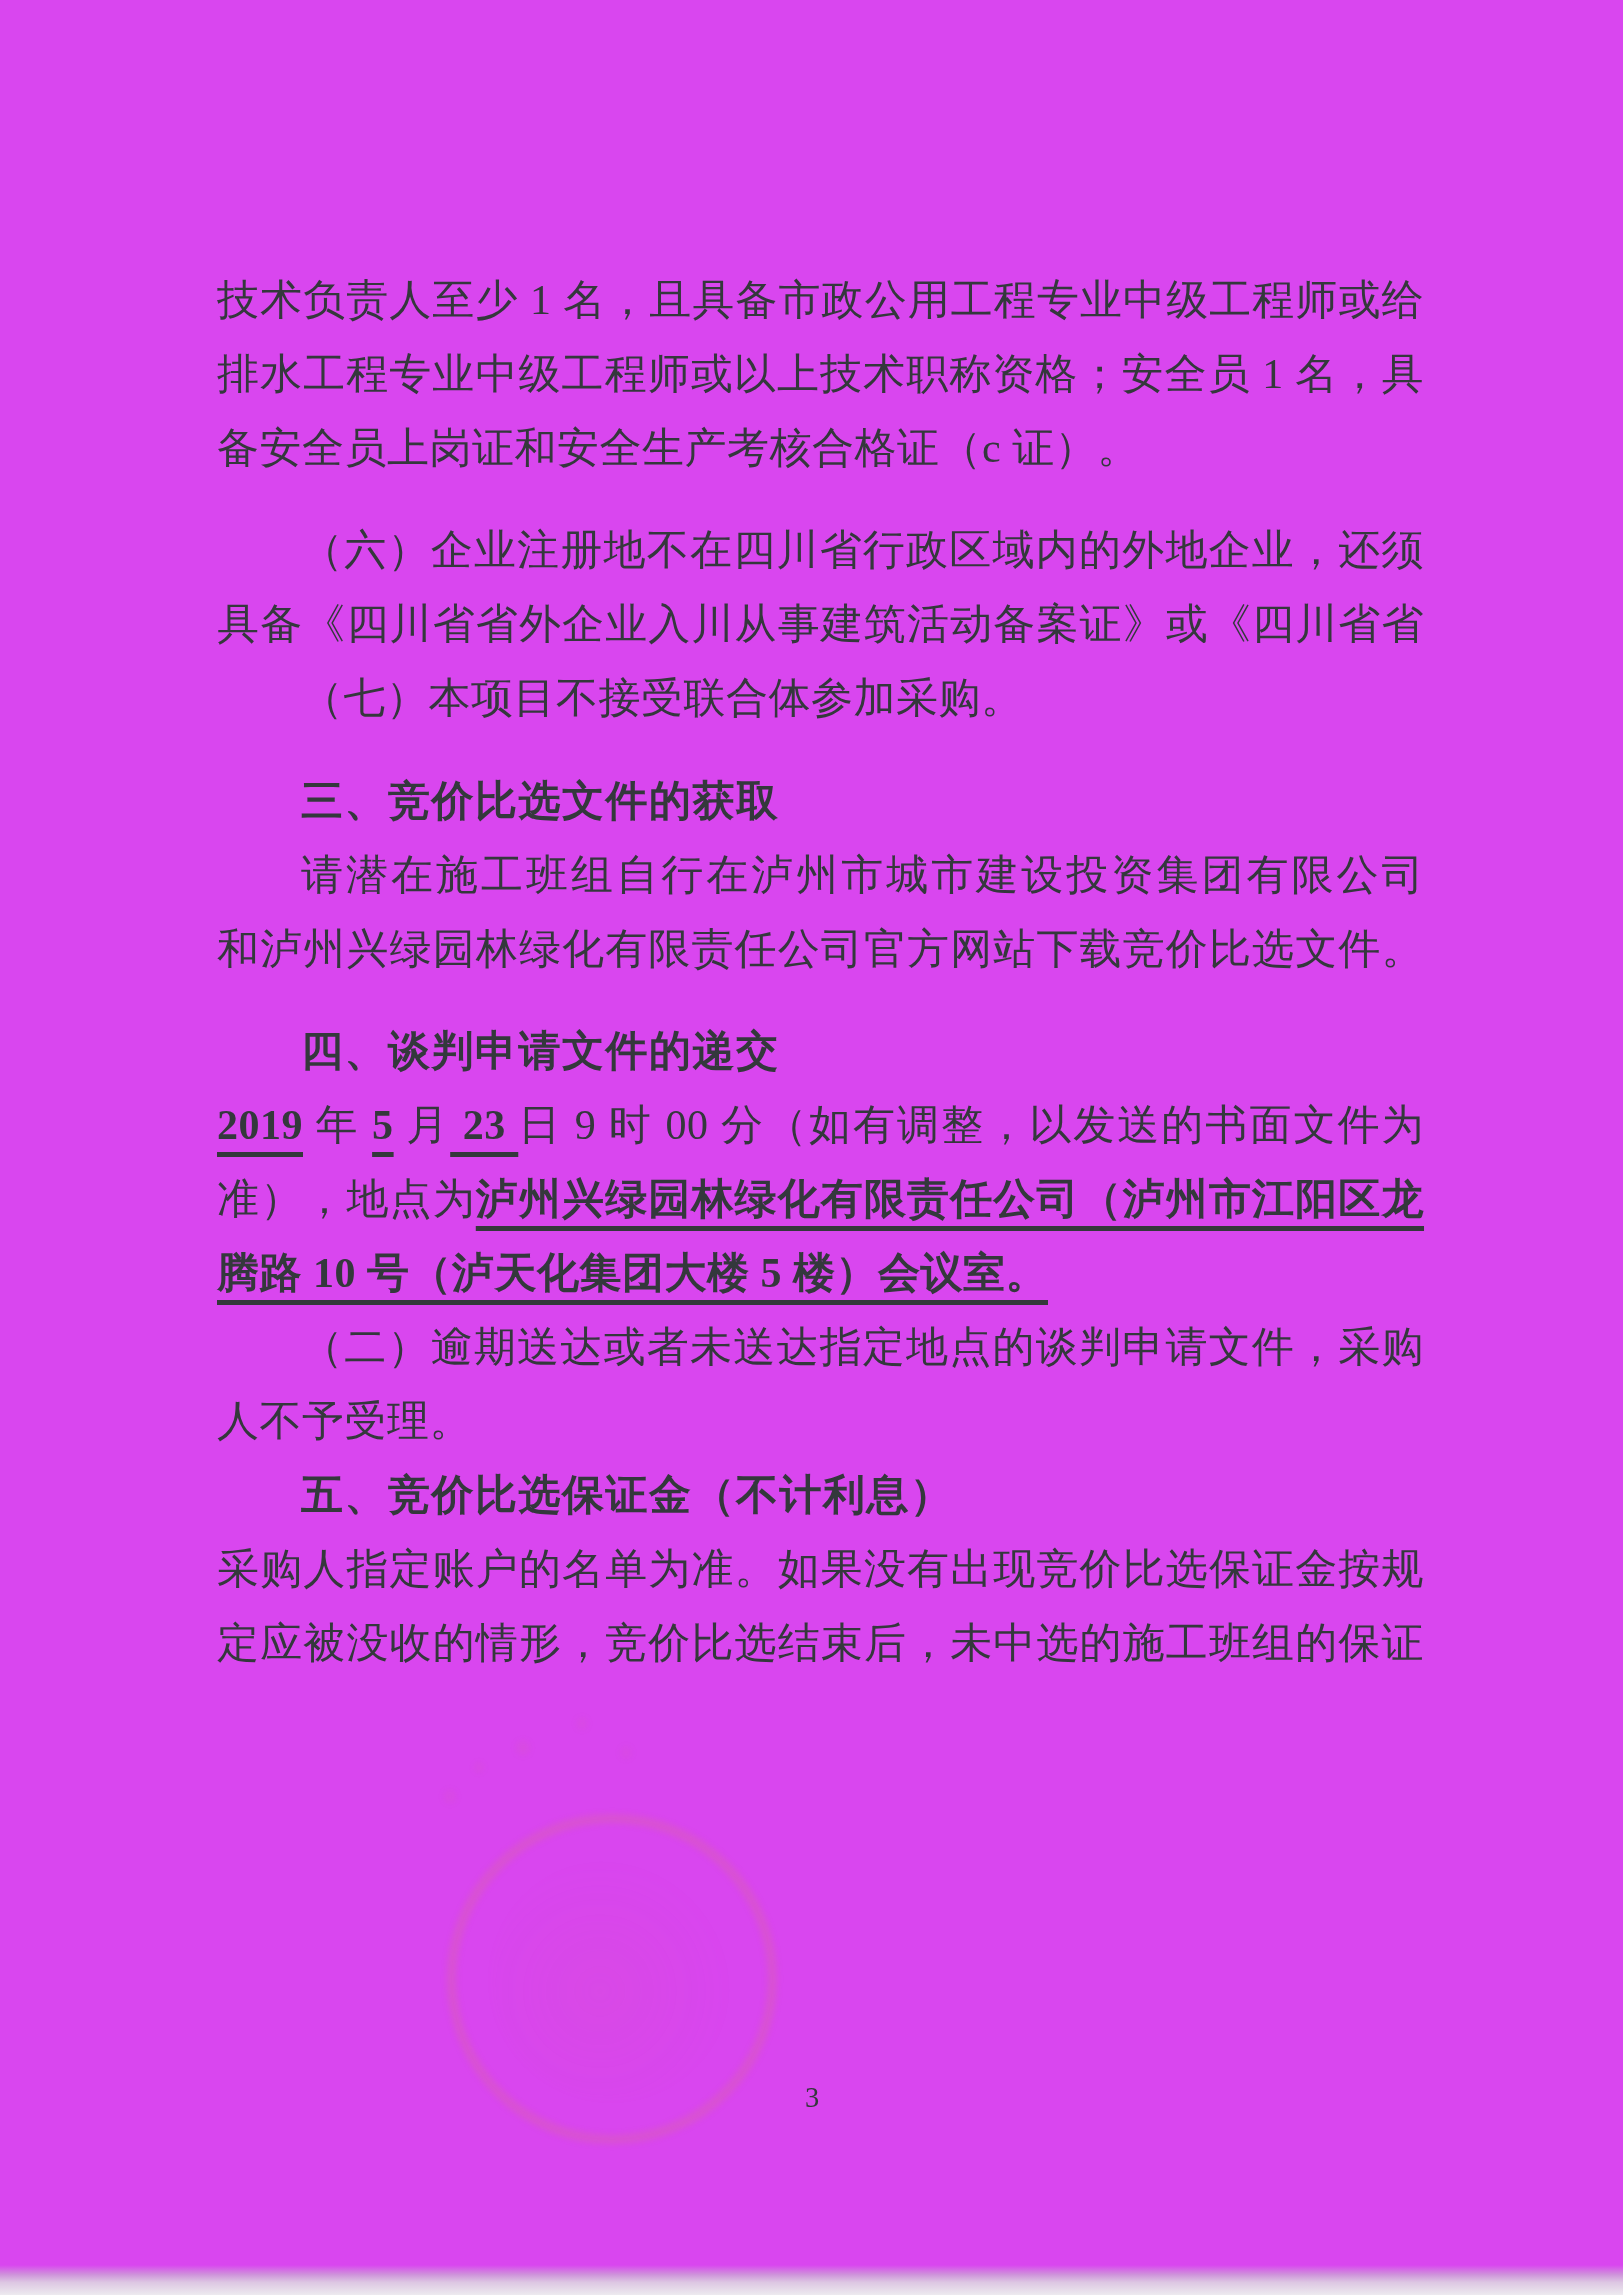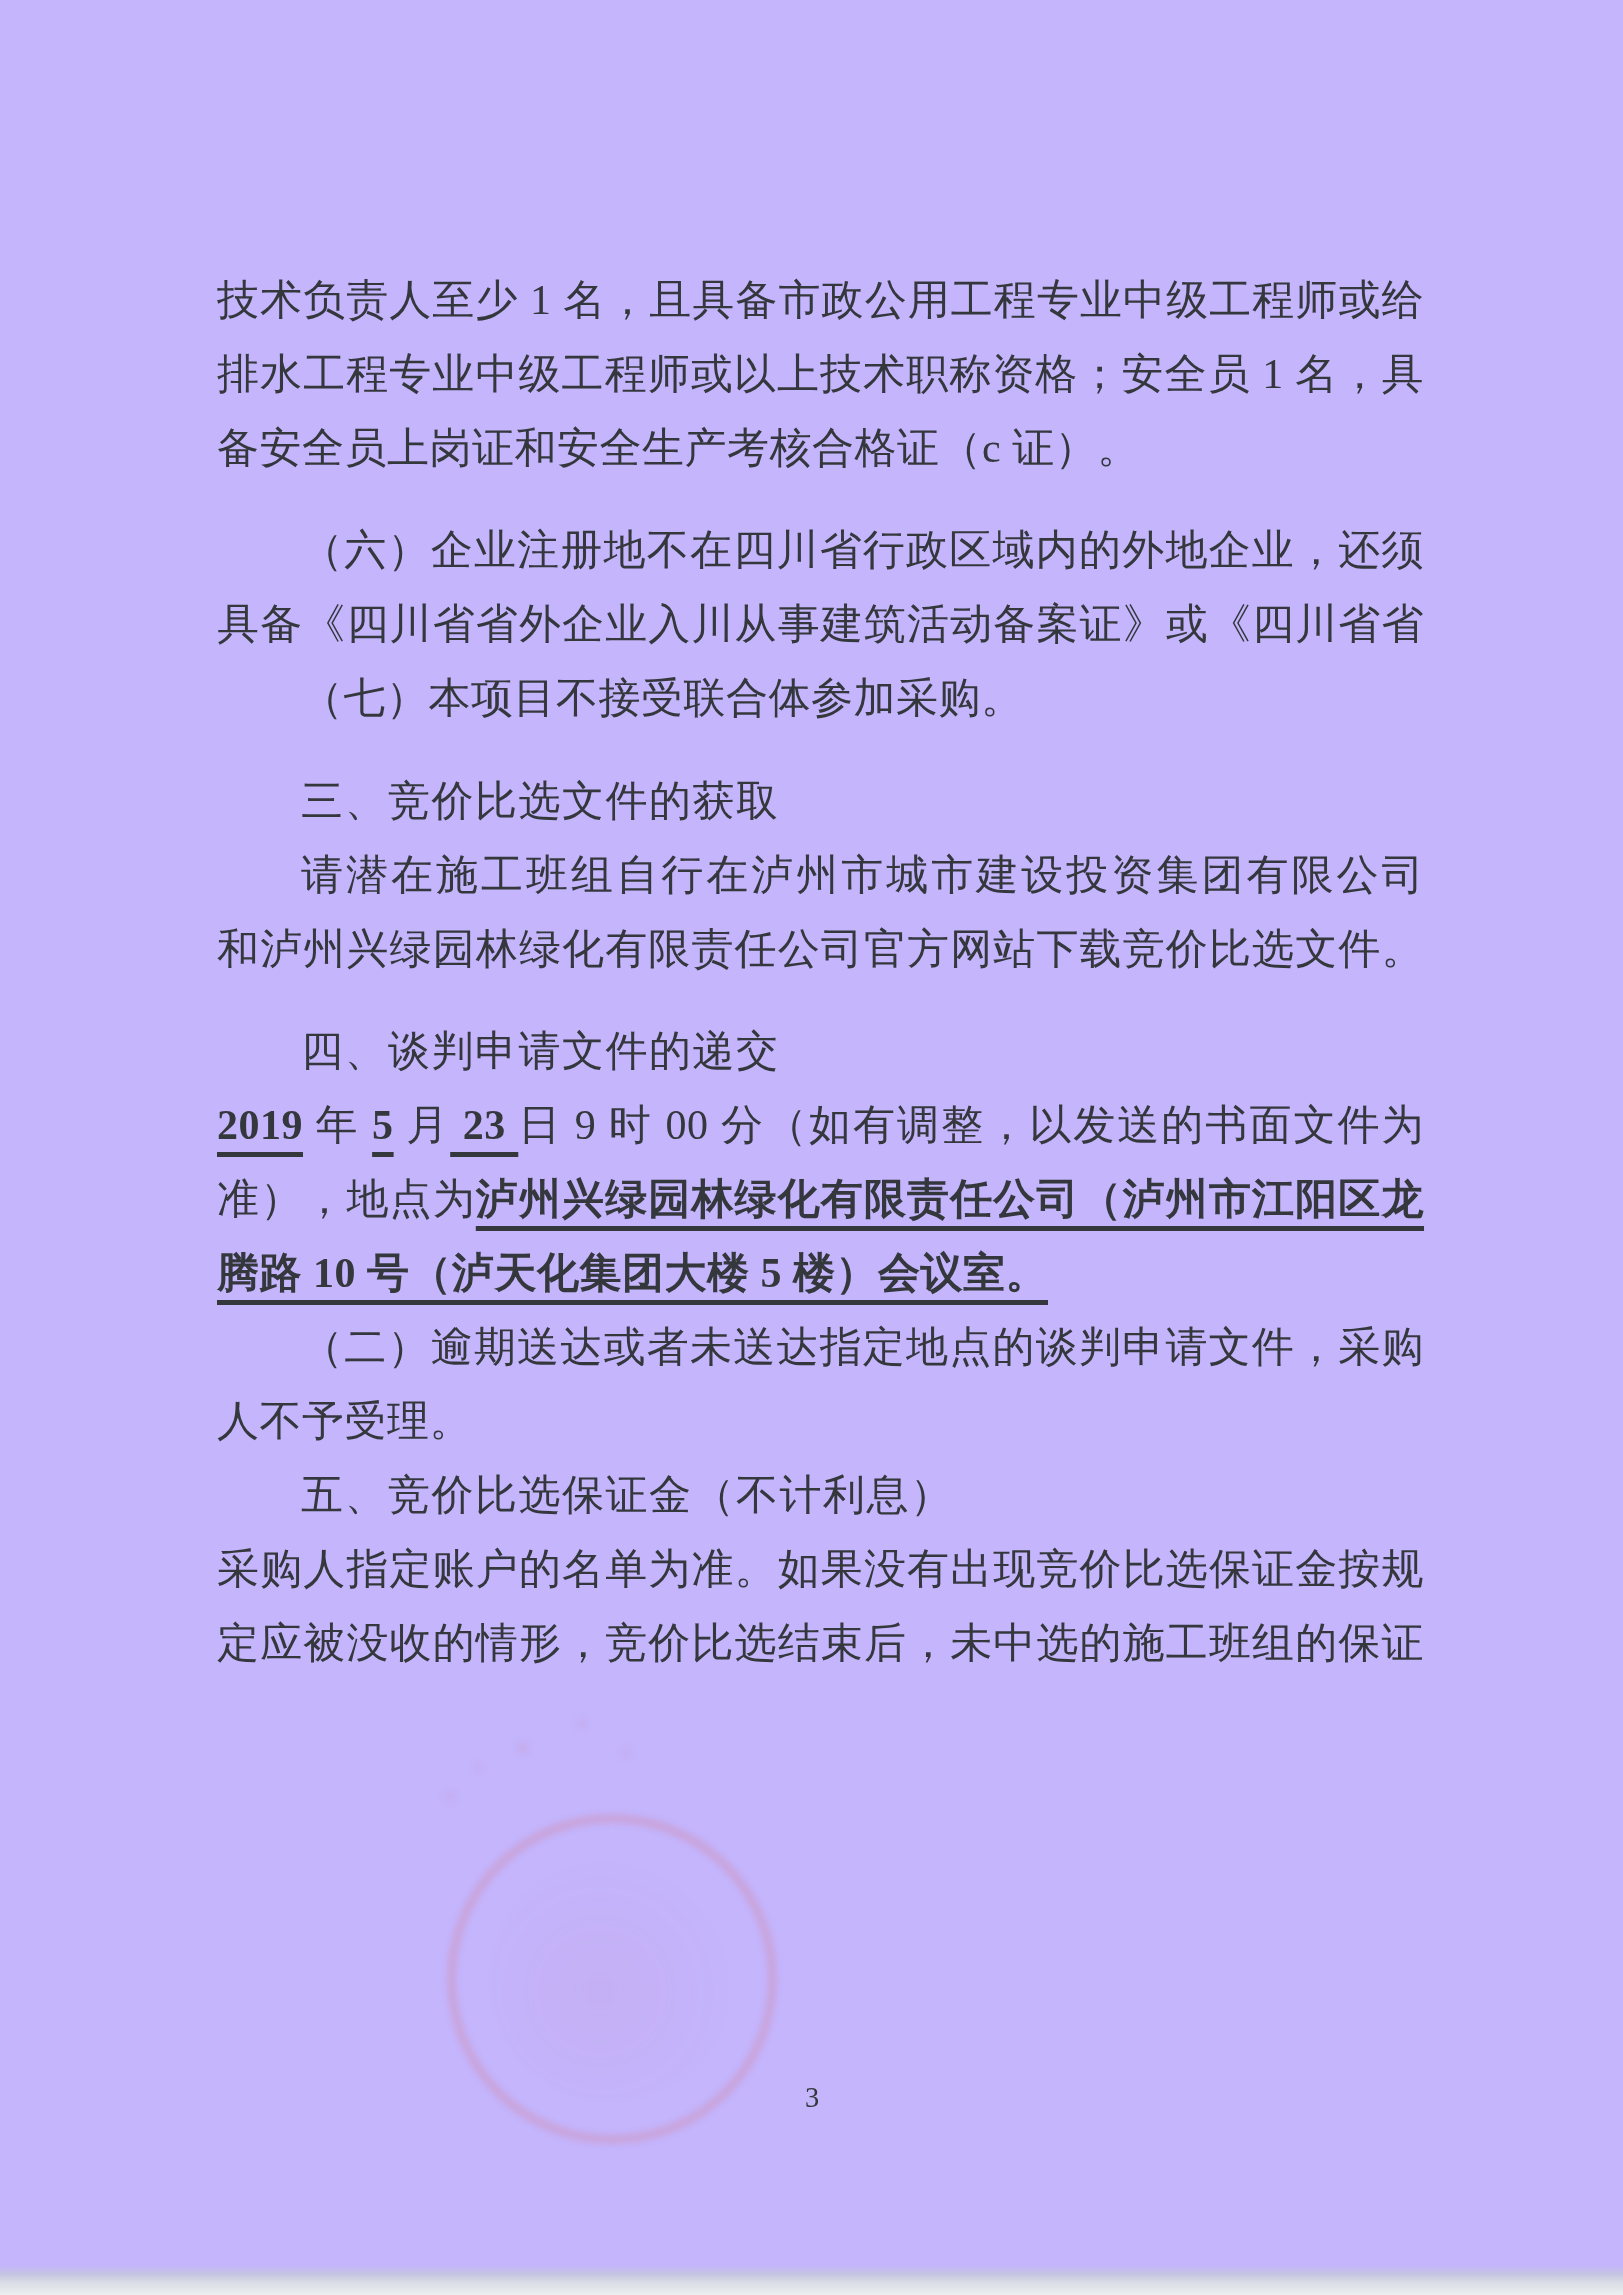"技术负责人至少 1 名，且具备市政公用工程专业中级工程师或给" .page { background: #c4b5fd -> #d946ef }
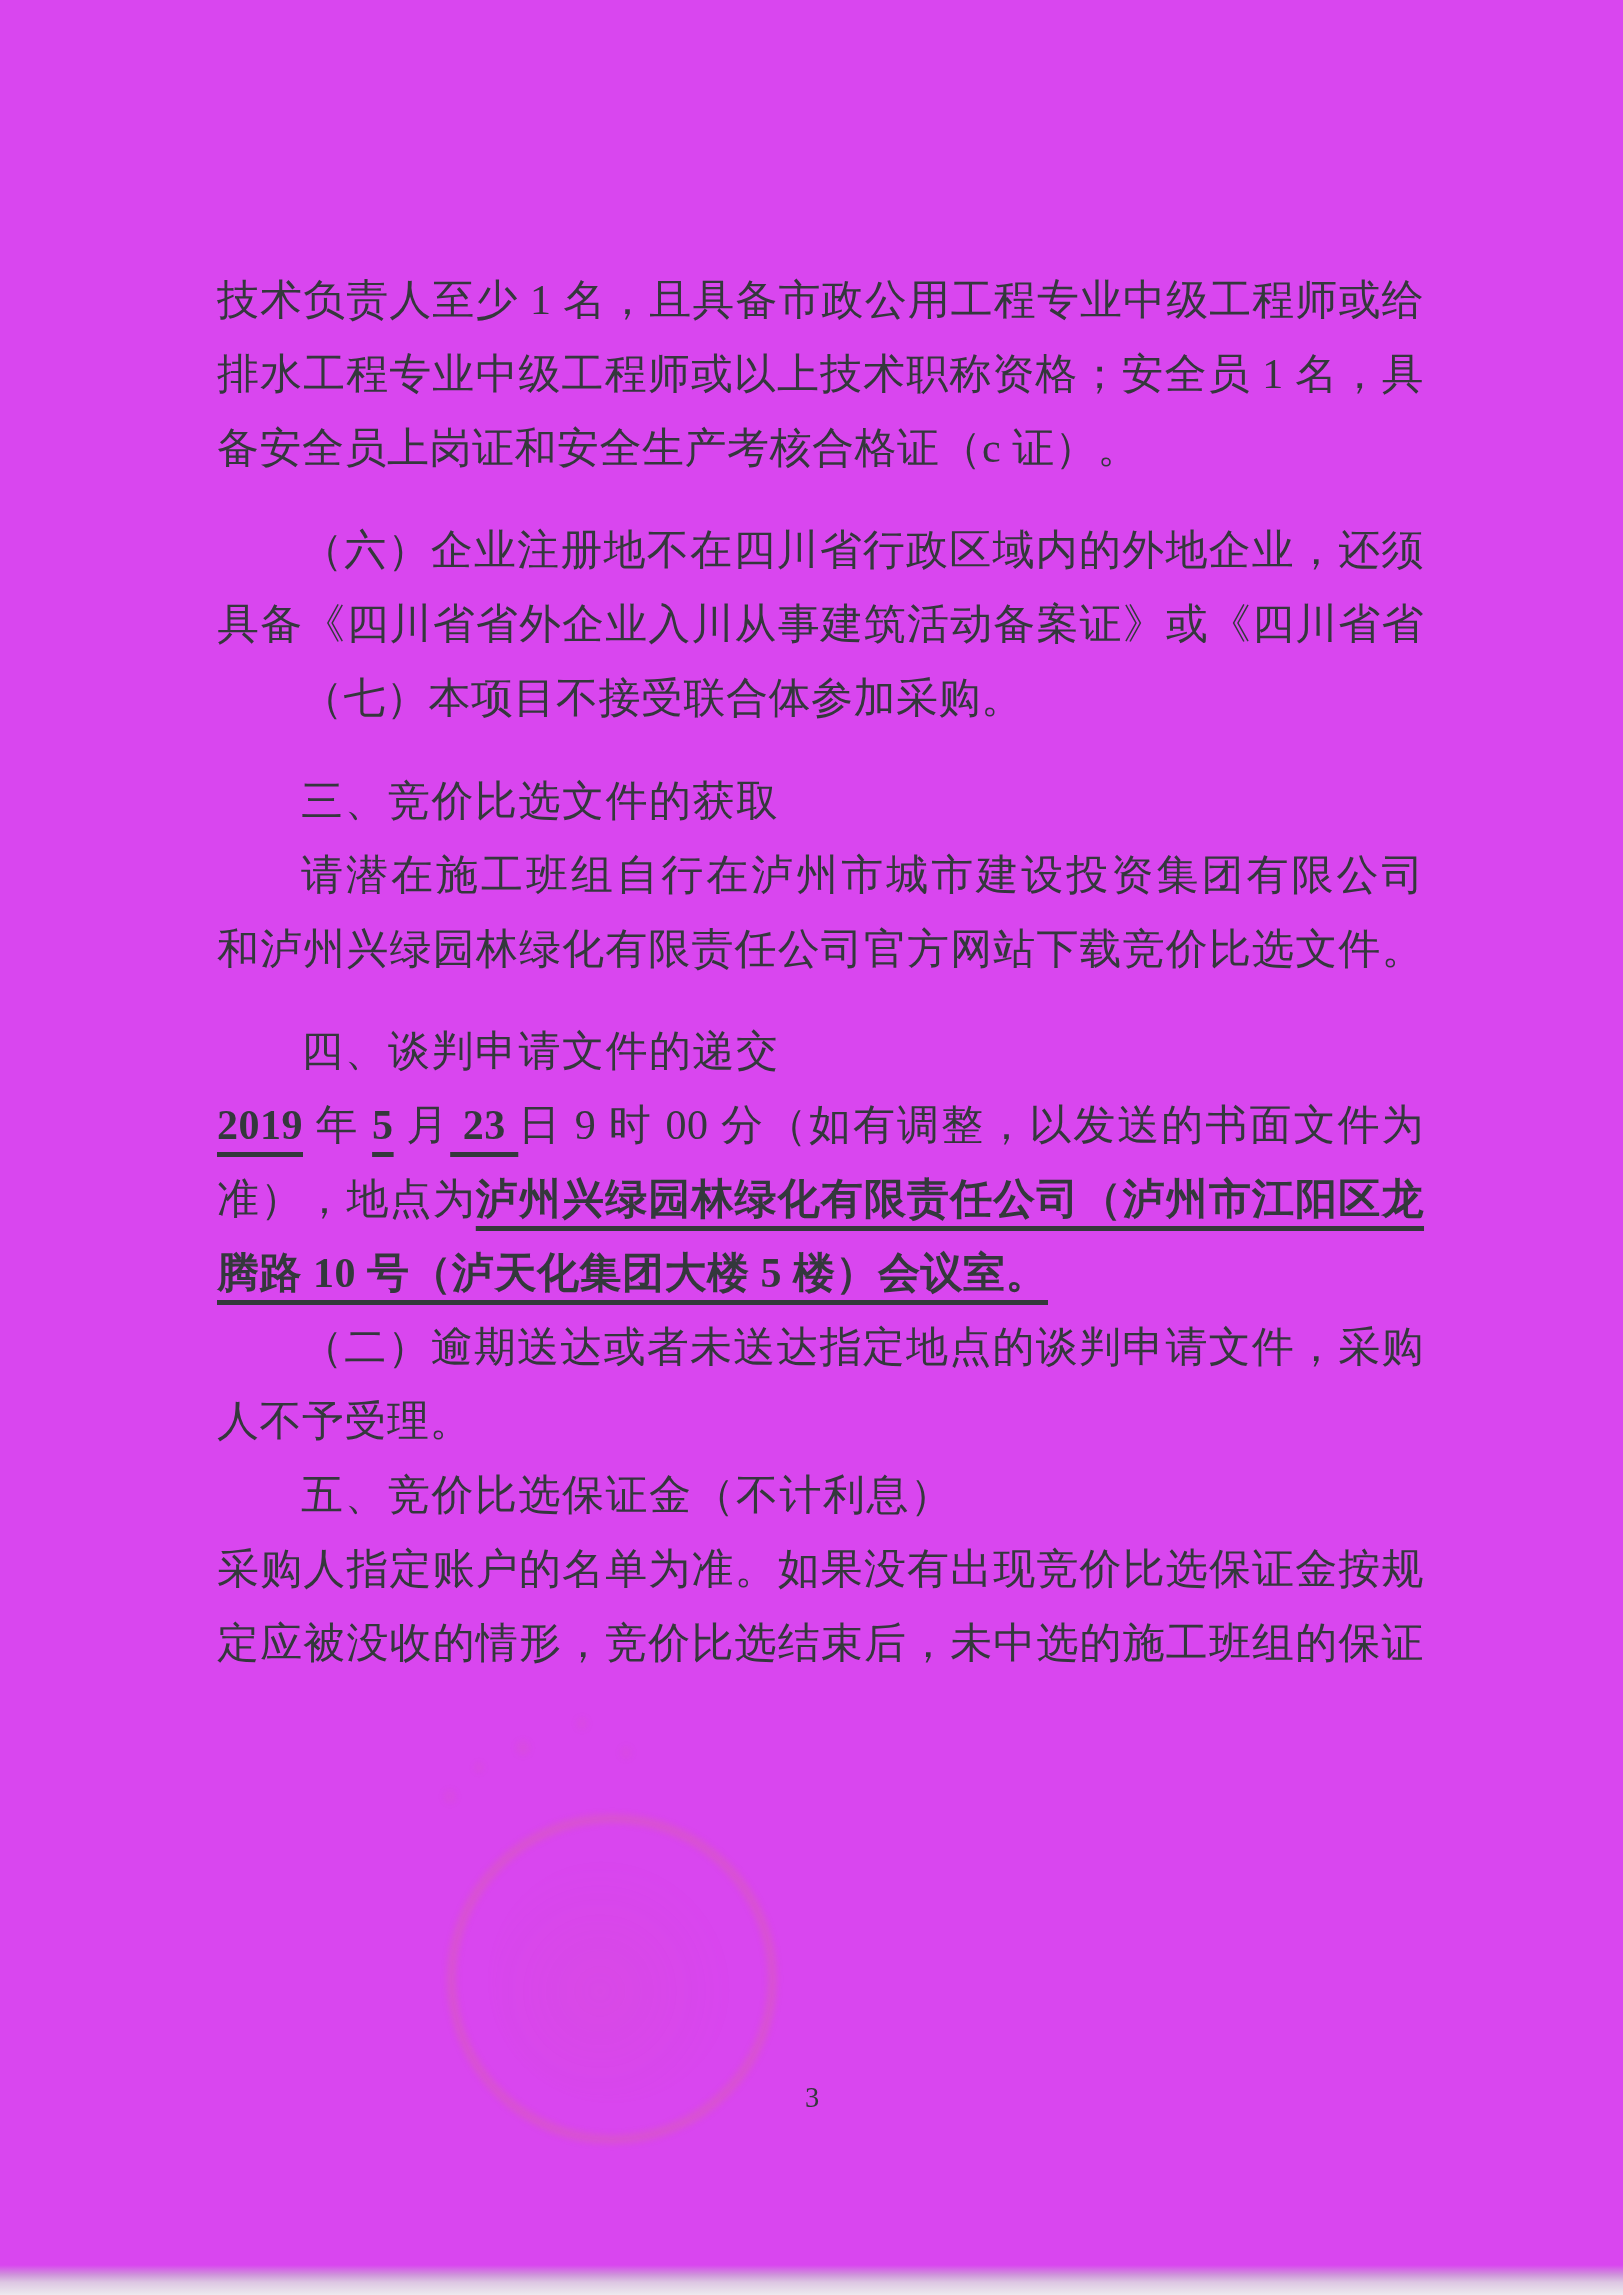"三、竞价比选文件的获取" .line.bold { font-weight: 400 -> 700 }
